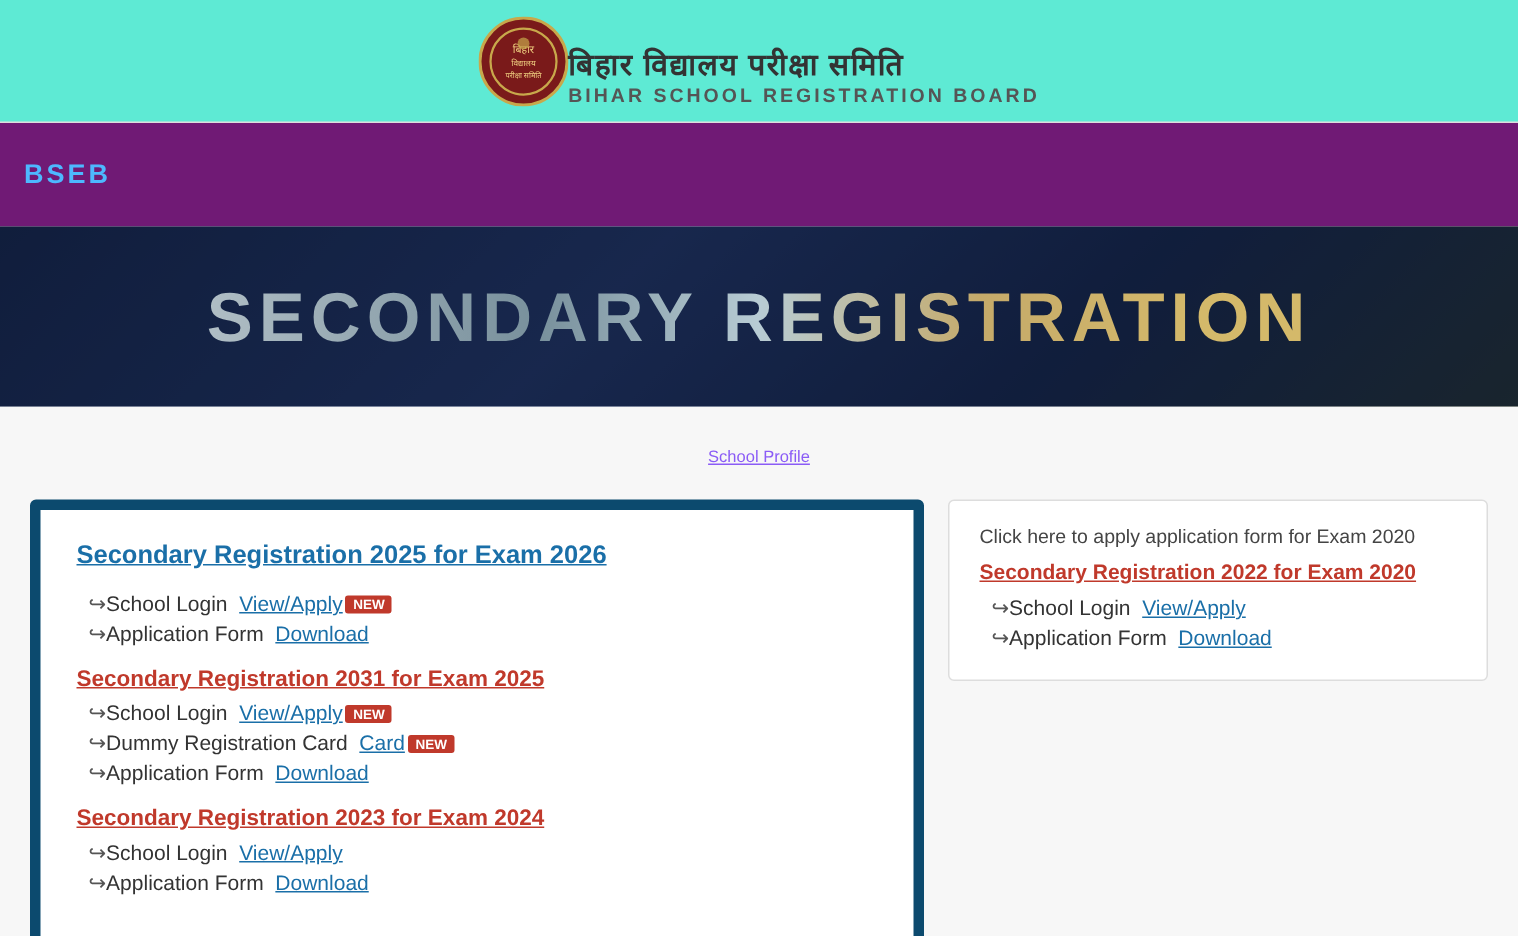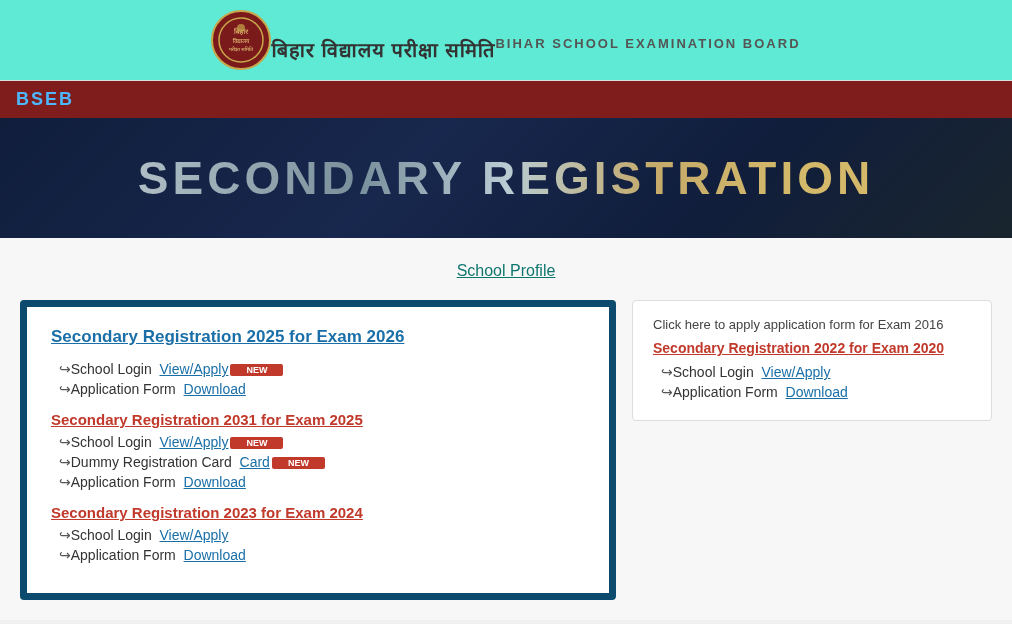"बिहार विद्यालय परीक्षा समिति" .header-text { flex-direction: row -> column }
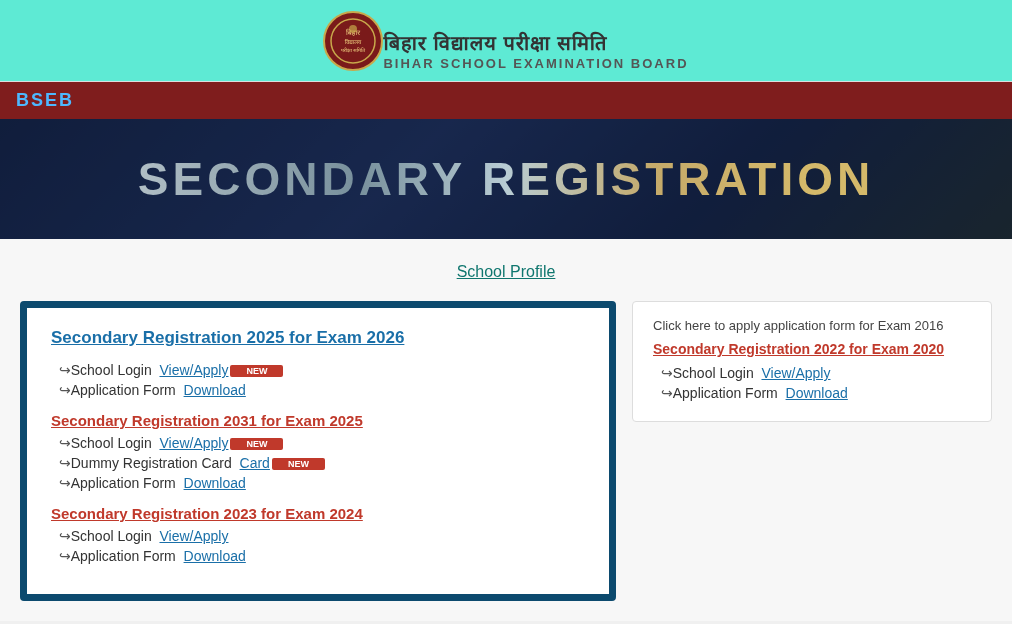"BIHAR SCHOOL EXAMINATION BOARD" span.header-english { text: EXAMINATION -> REGISTRATION }
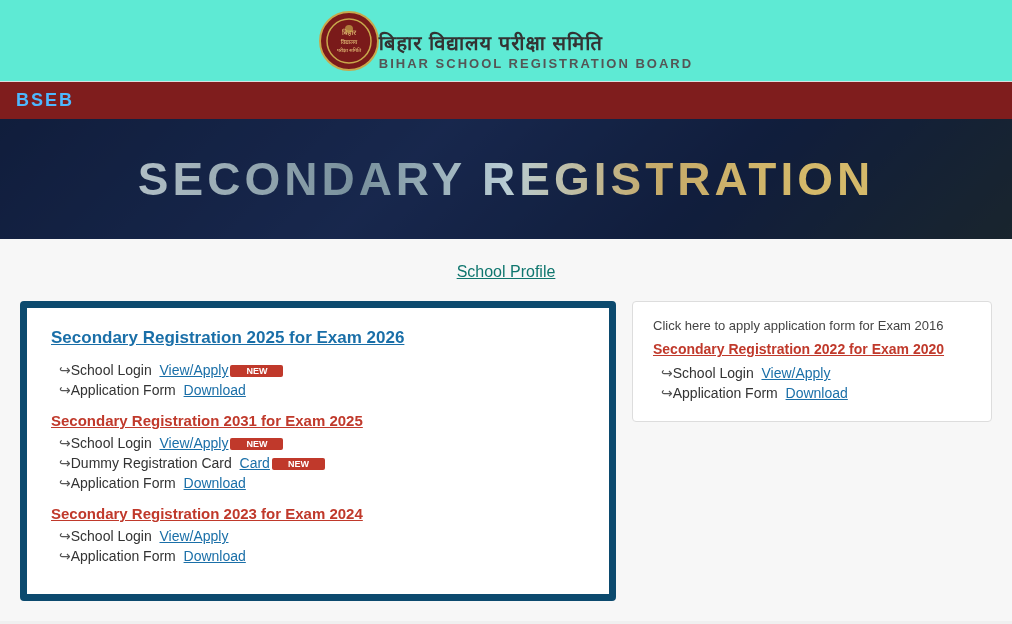"BSEB" .top-nav { background: #7f1d1d -> #701a75; padding: 8px 16px -> 24px 16px }
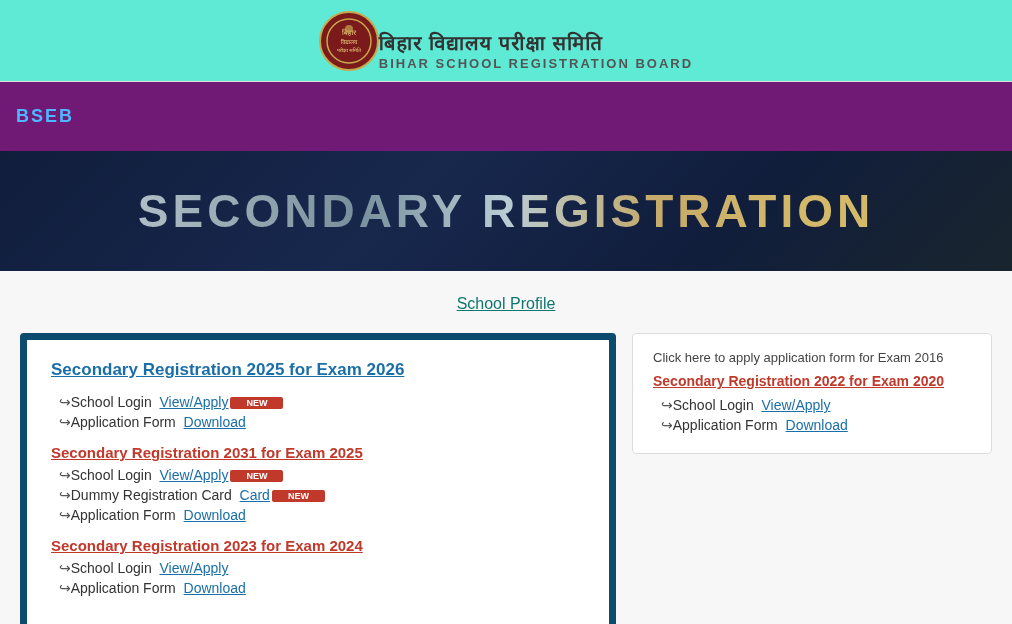"School Profile" .school-profile-link a { color: #0f766e -> #8b5cf6; font-size: 16px -> 11px }
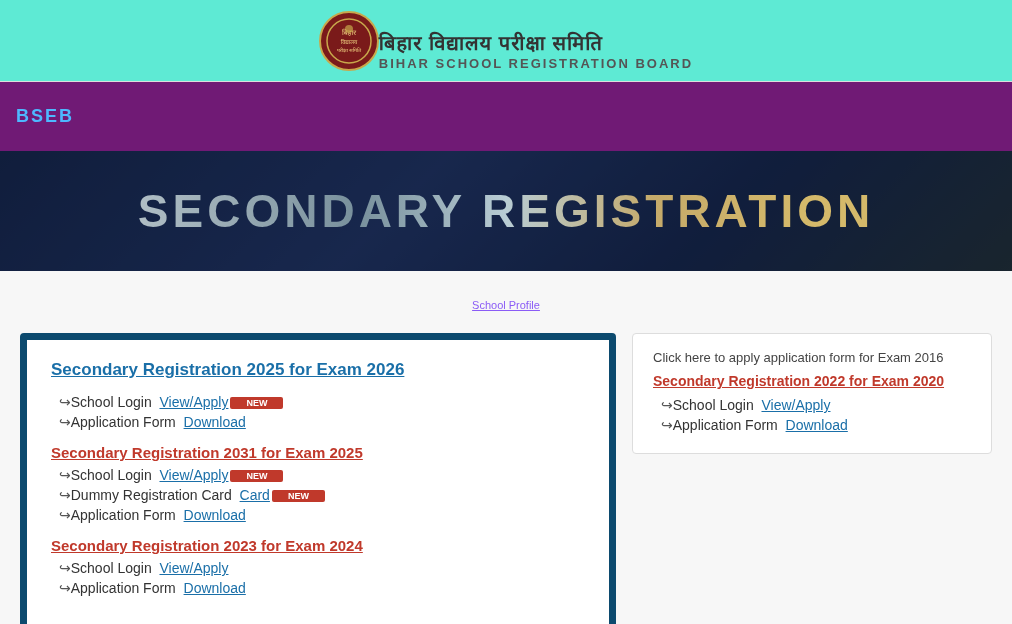"Click here to apply application" div.right-intro { text: 2016 -> 2020 }
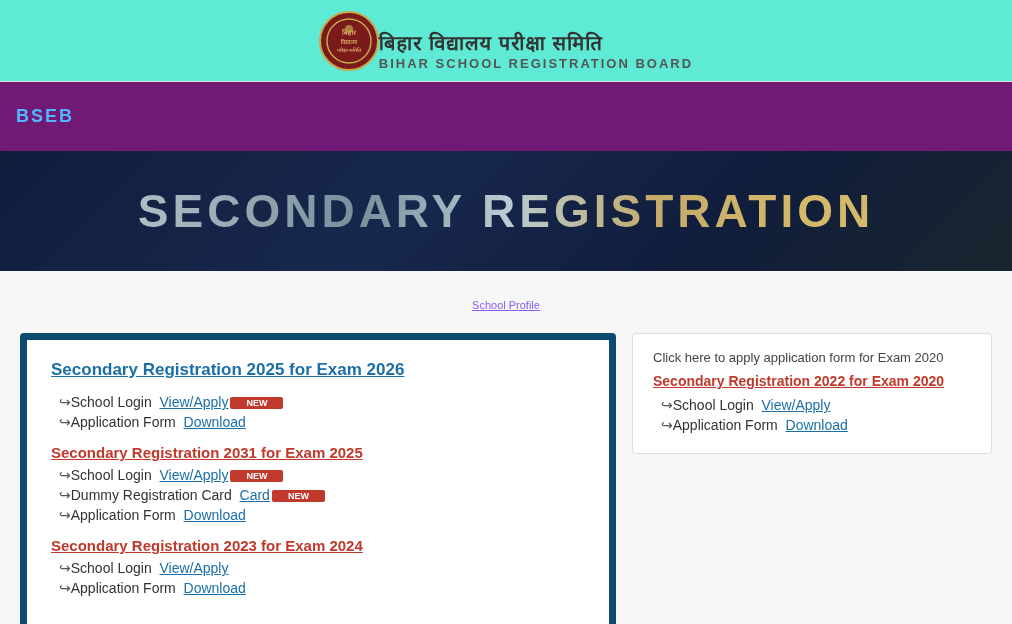"NEW" .new-badge { padding: 1px 16px -> 1px 5px }
